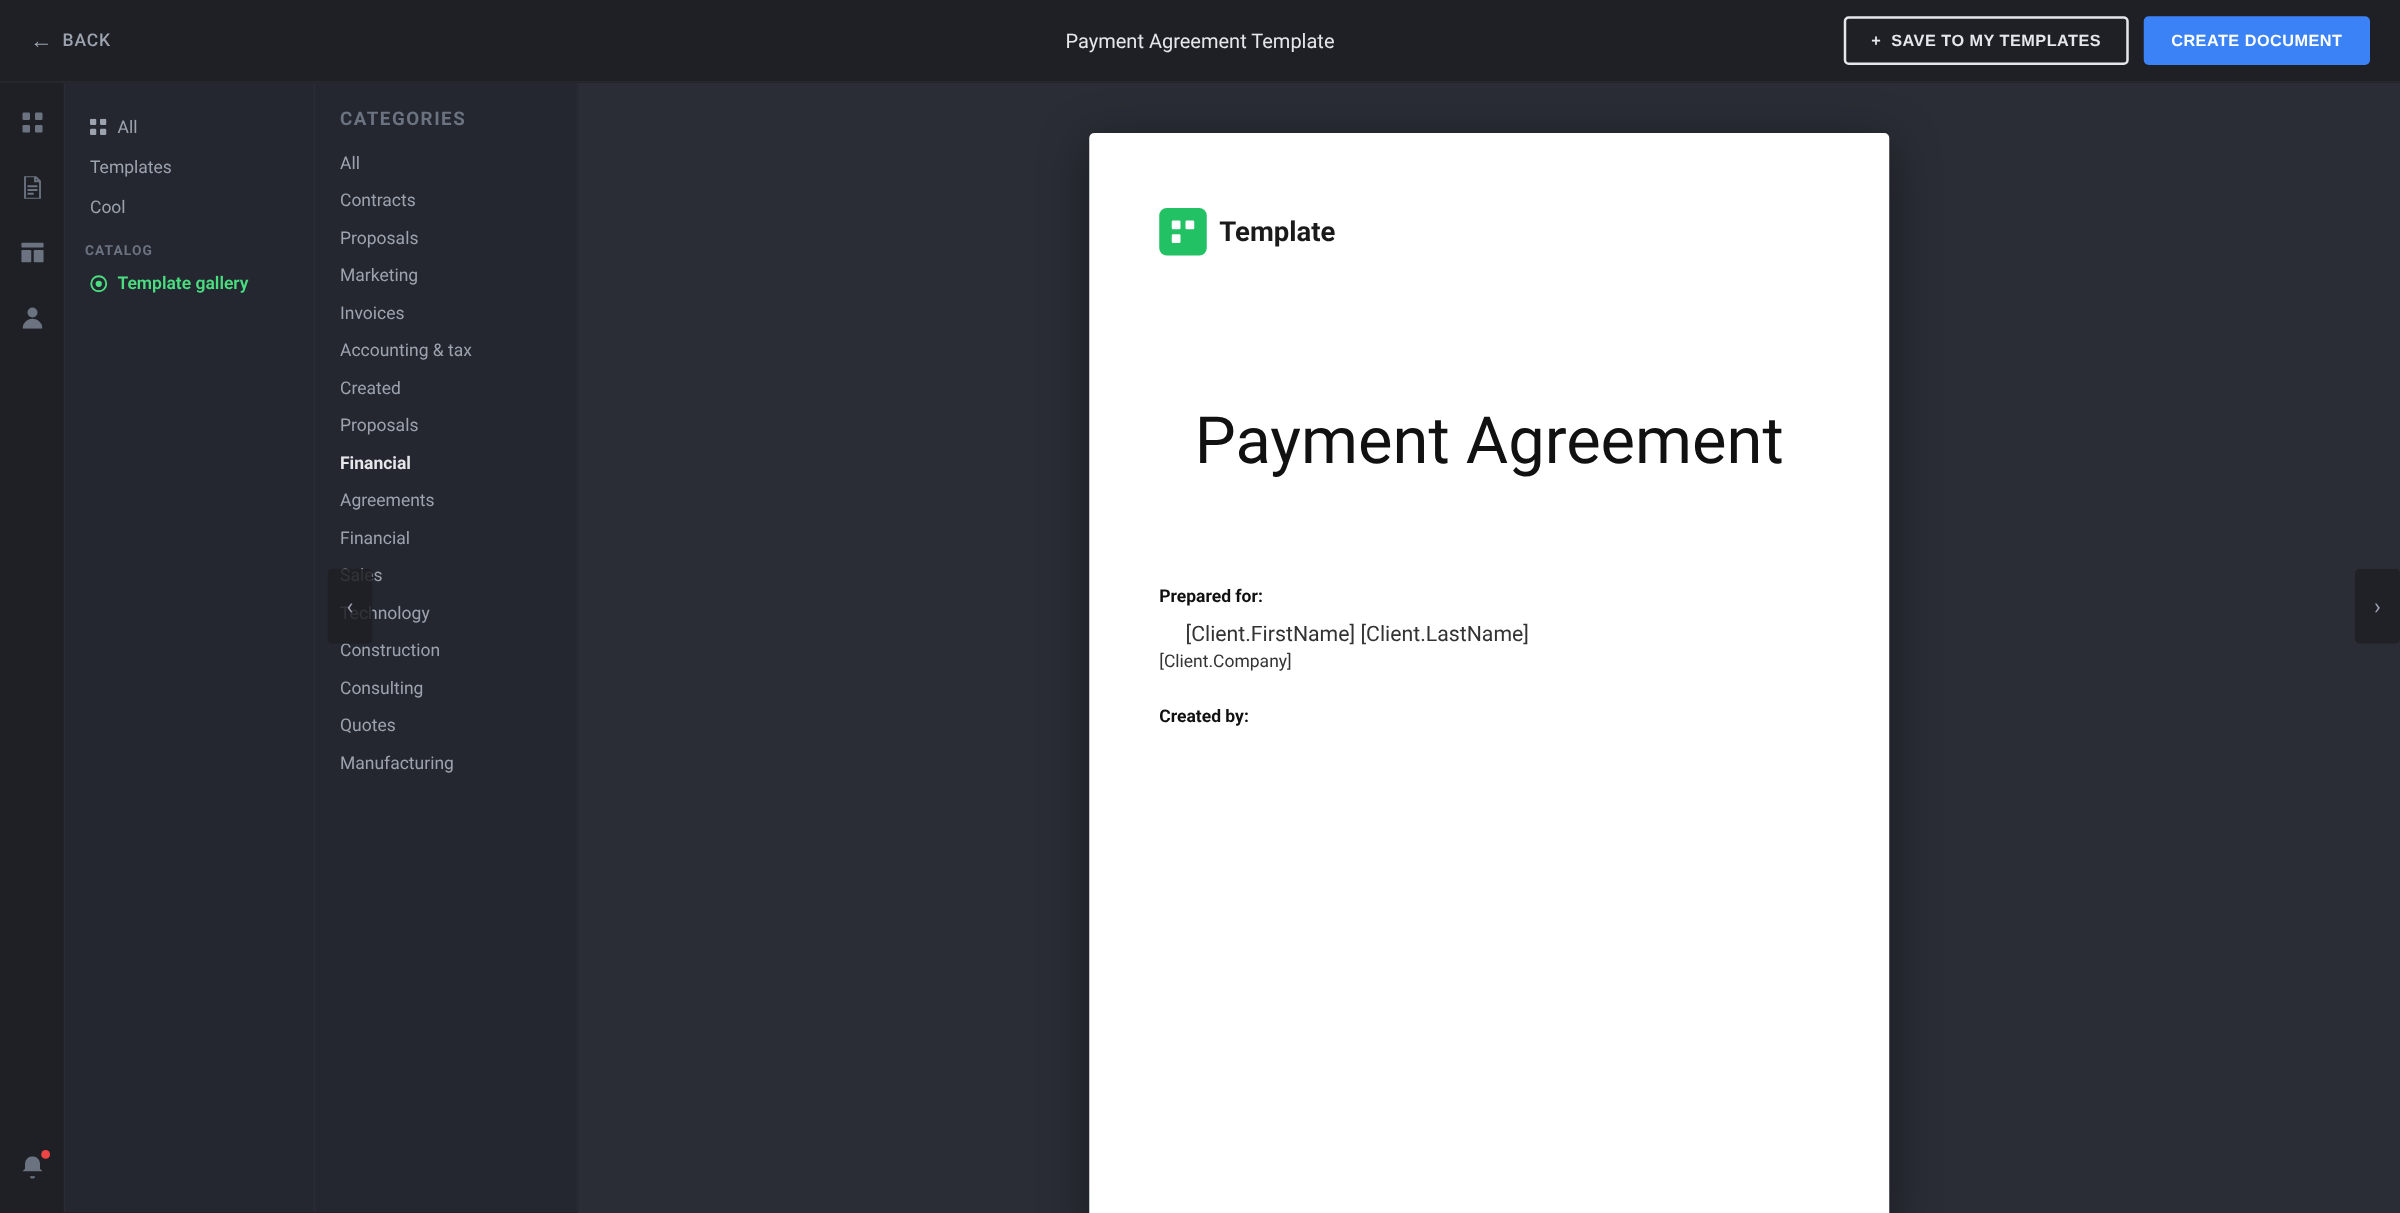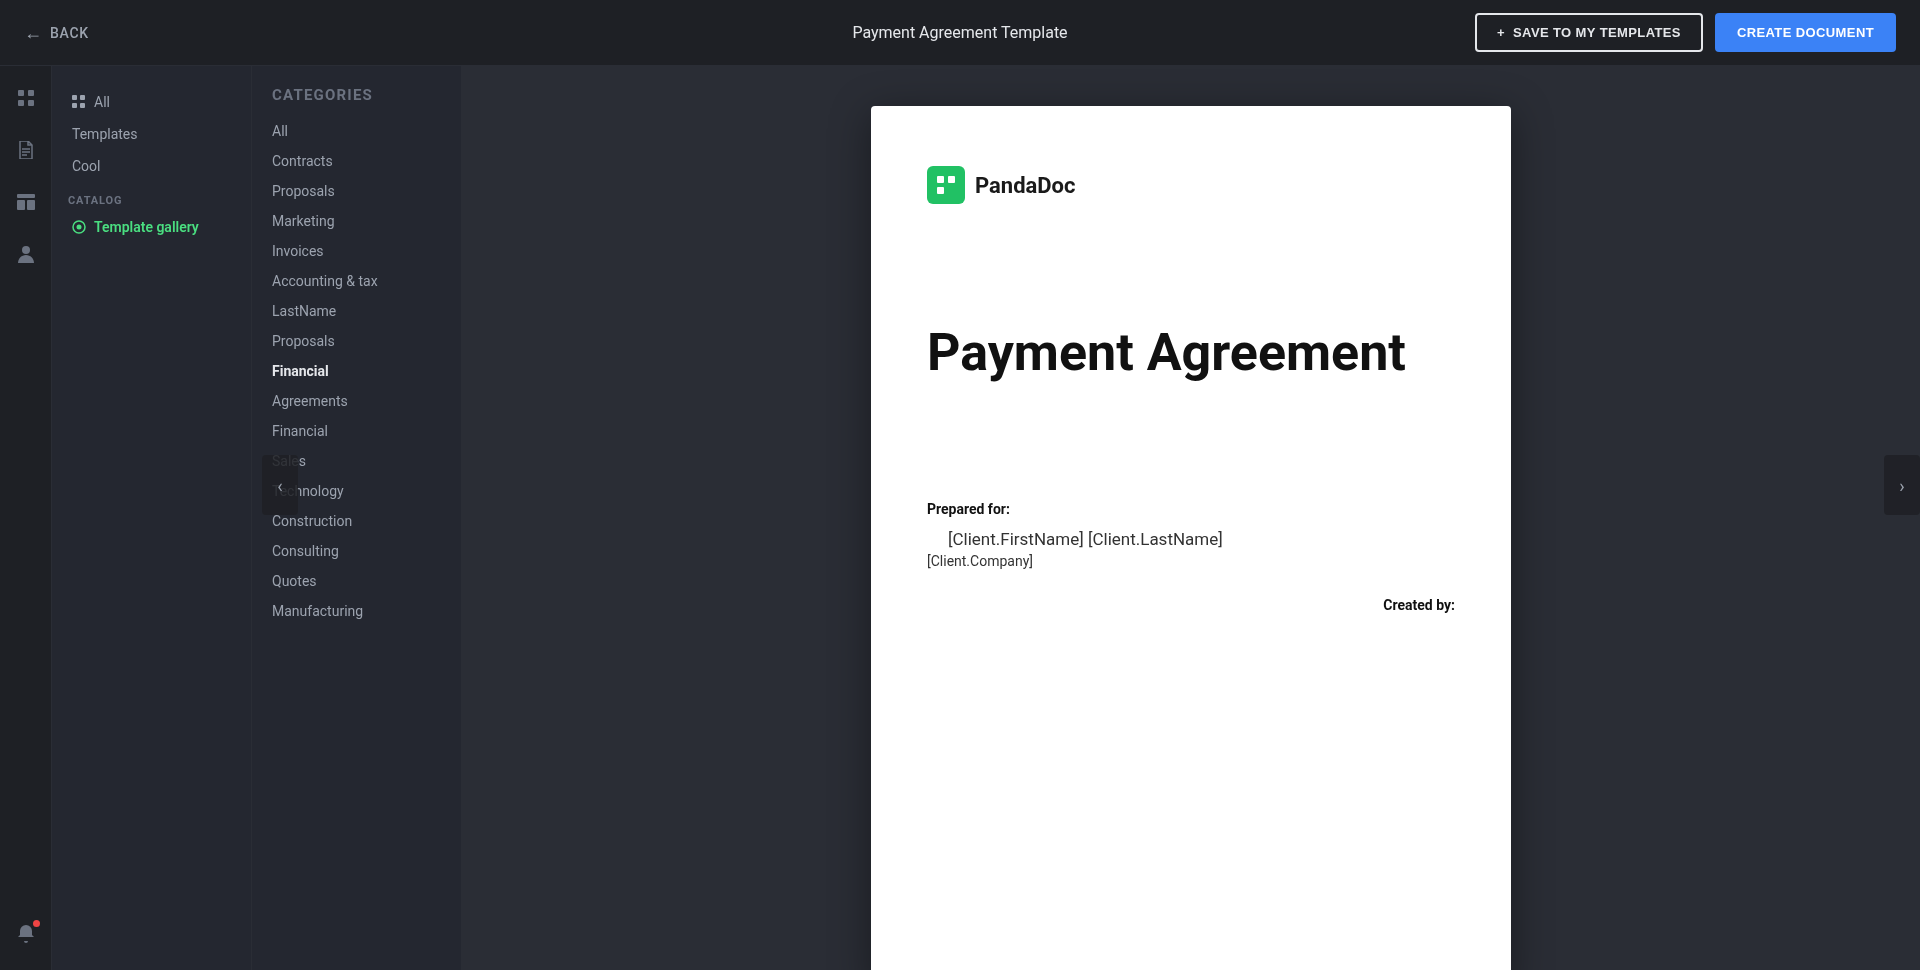"PandaDoc" span.doc-logo-text { text: PandaDoc -> Template }
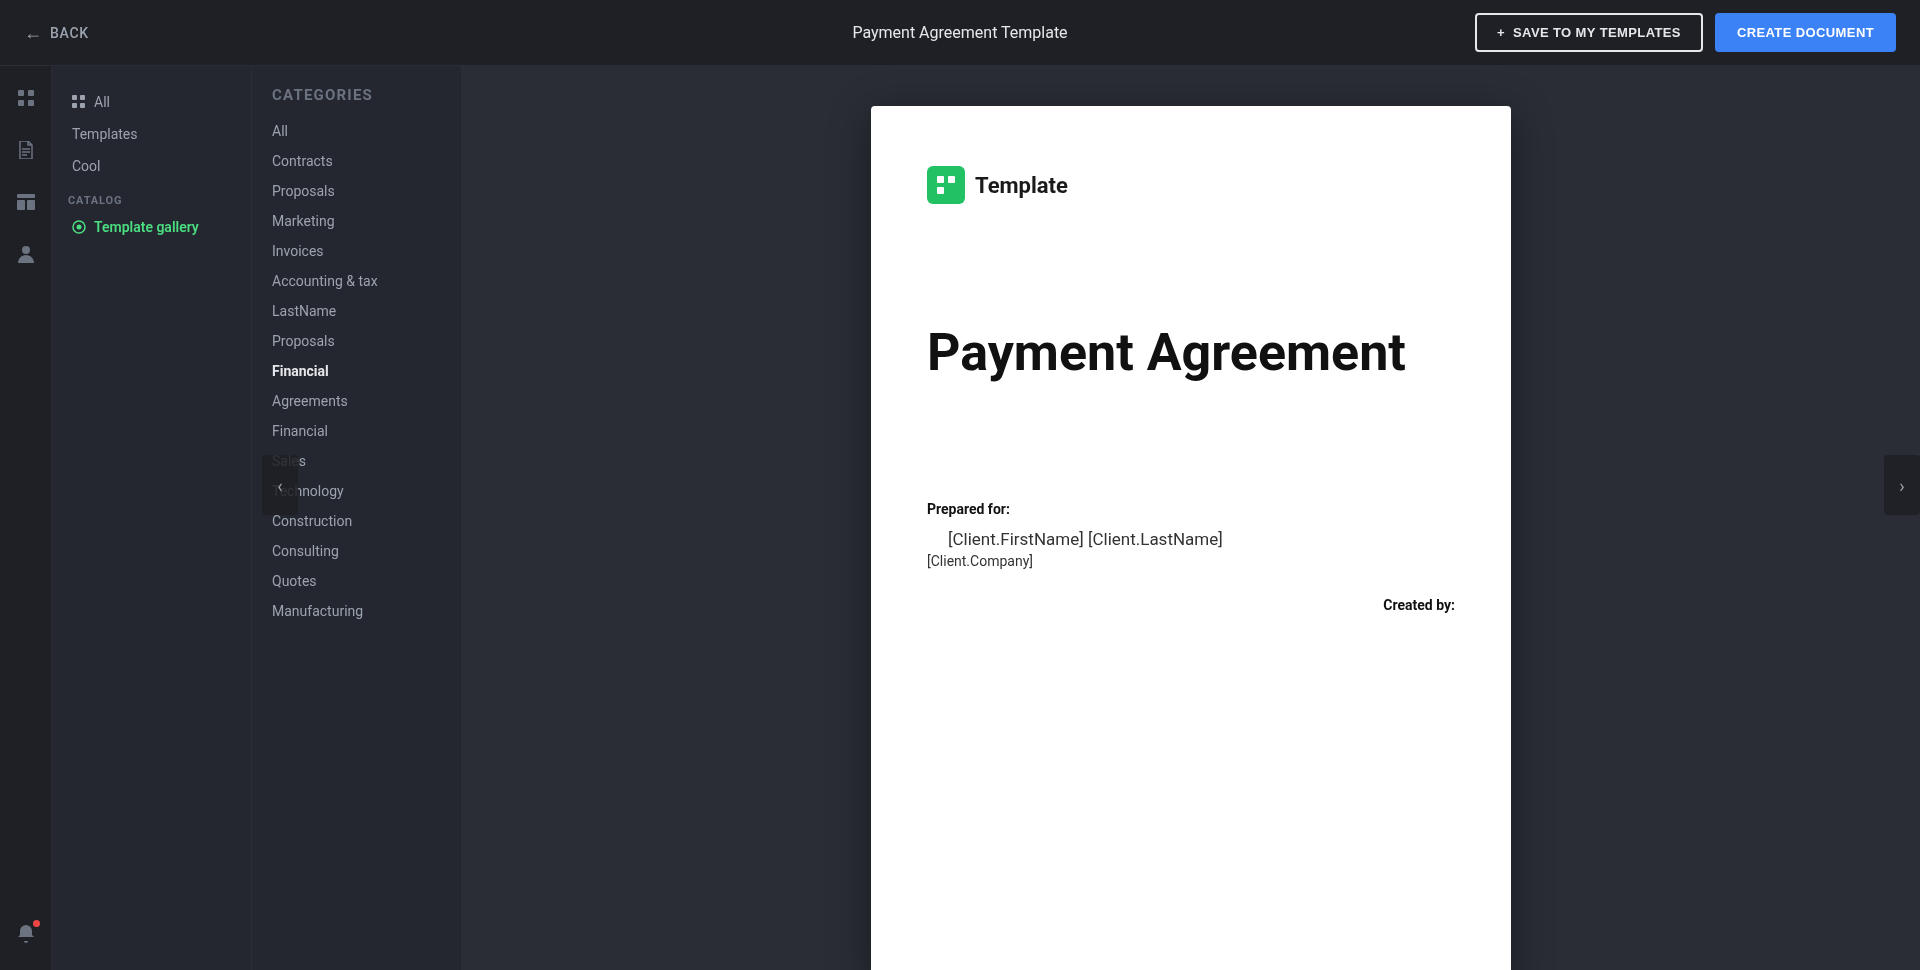"LastName" div.gallery-cat-item { text: LastName -> Created }
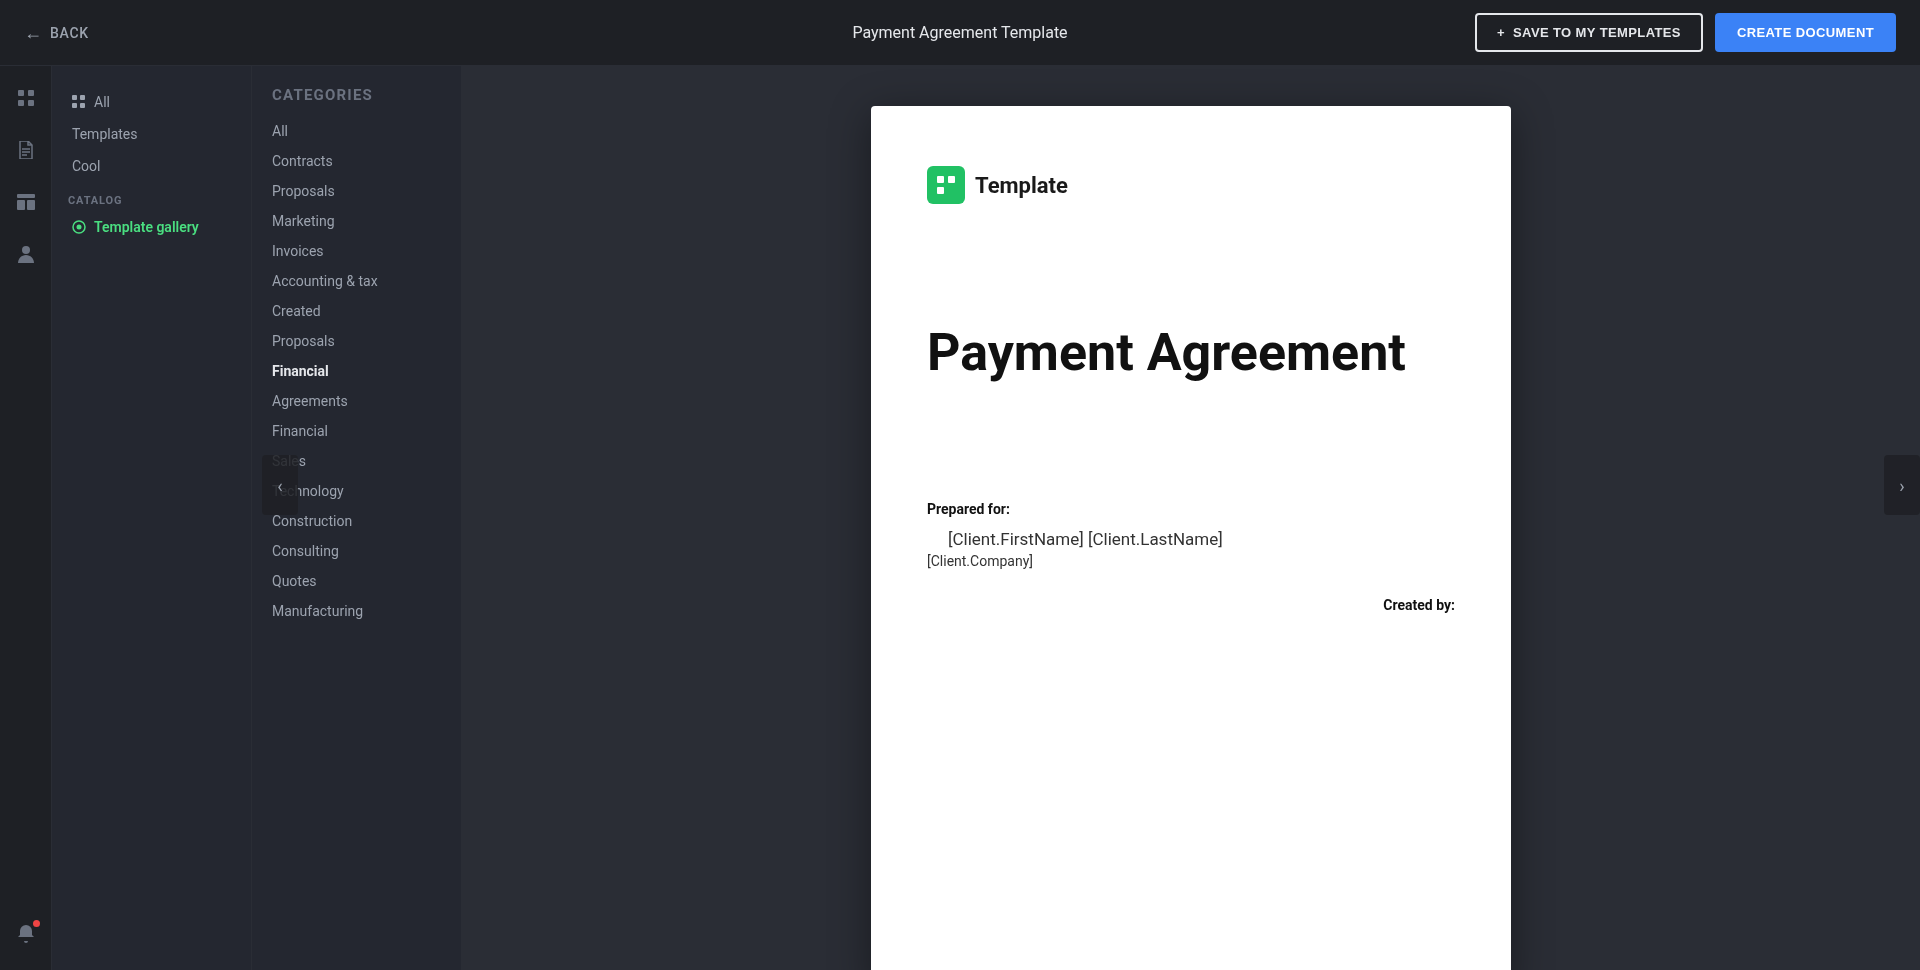"Payment Agreement" .doc-title { font-weight: 700 -> 400; margin-bottom: 120px -> 88px; text-align: none -> center }
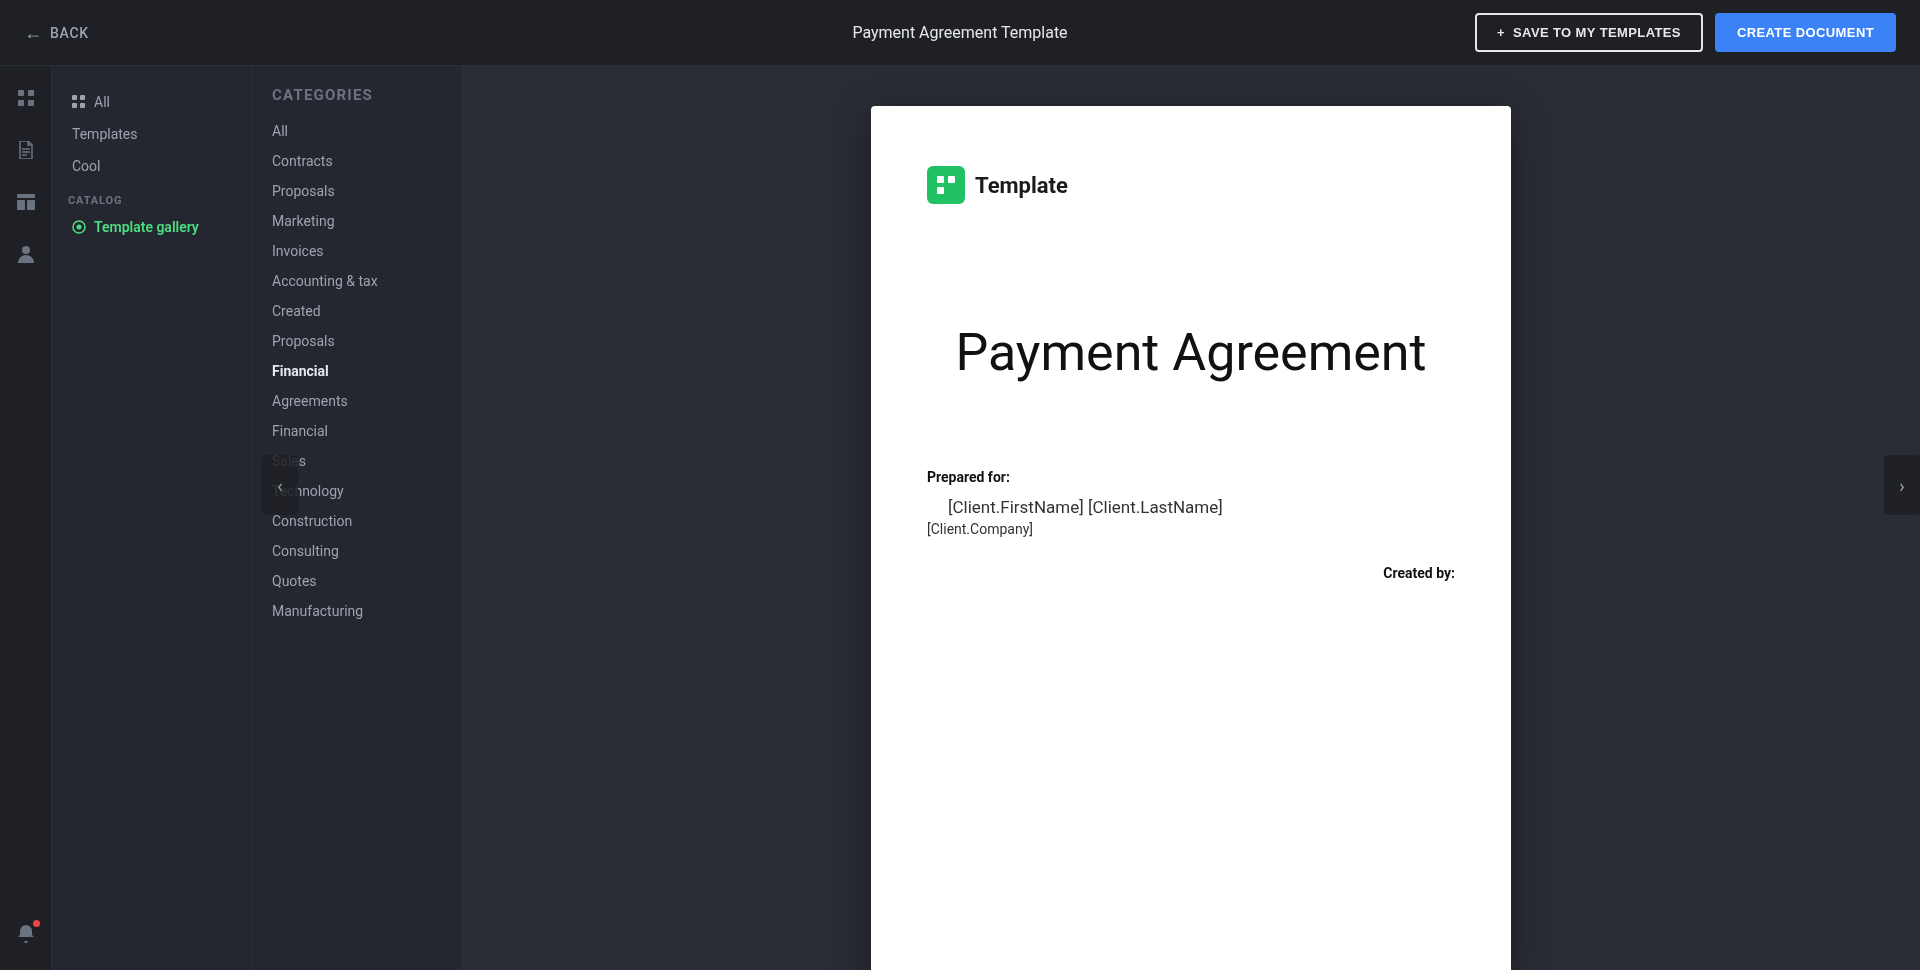"Created by:" .doc-created-label { text-align: right -> none }
